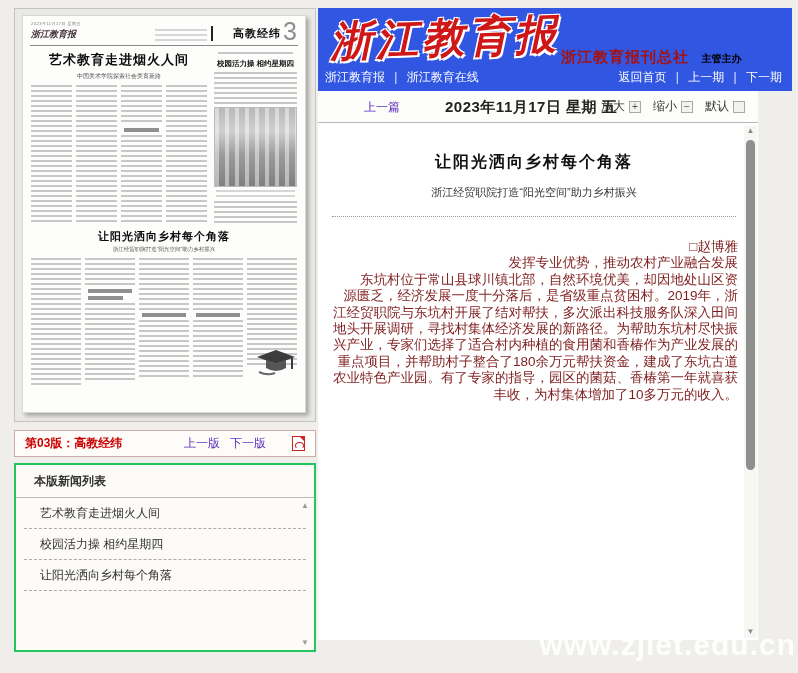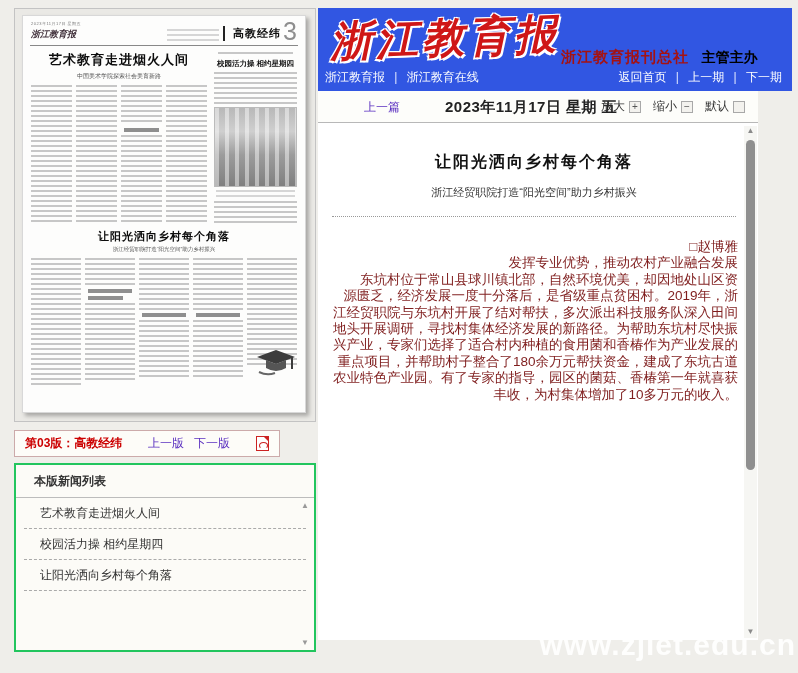"高教经纬" .np-section { padding-left: 8px -> 20px }
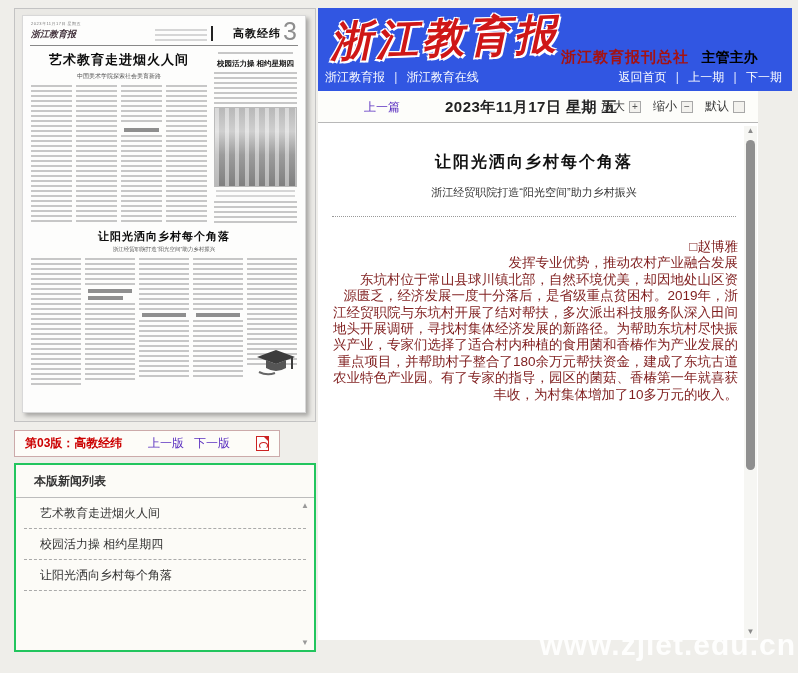"主管主办" .pub .prole { font-size: 14px -> 10px }
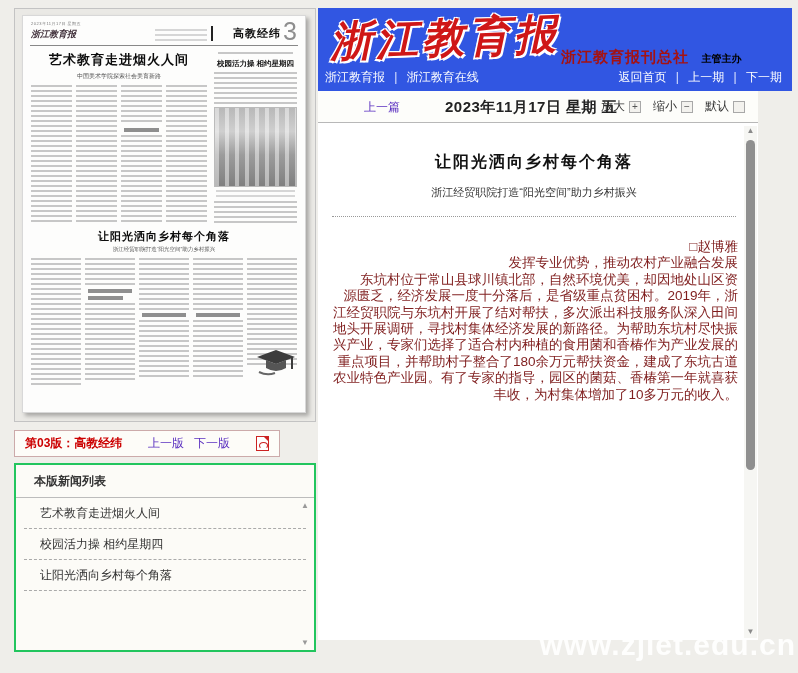"第03版：高教经纬" .section-bar { width: 266px -> 302px }
